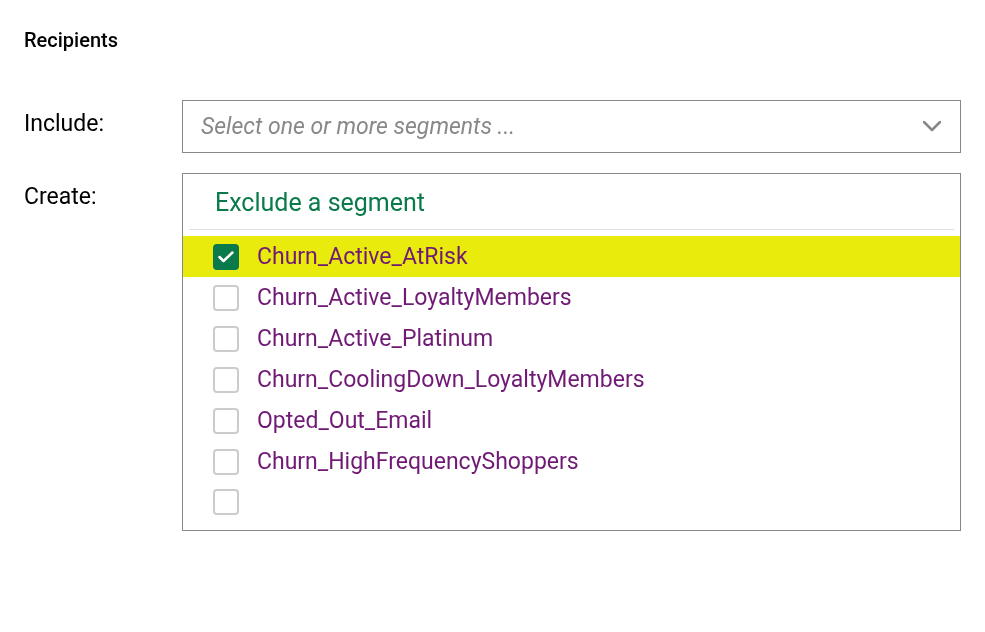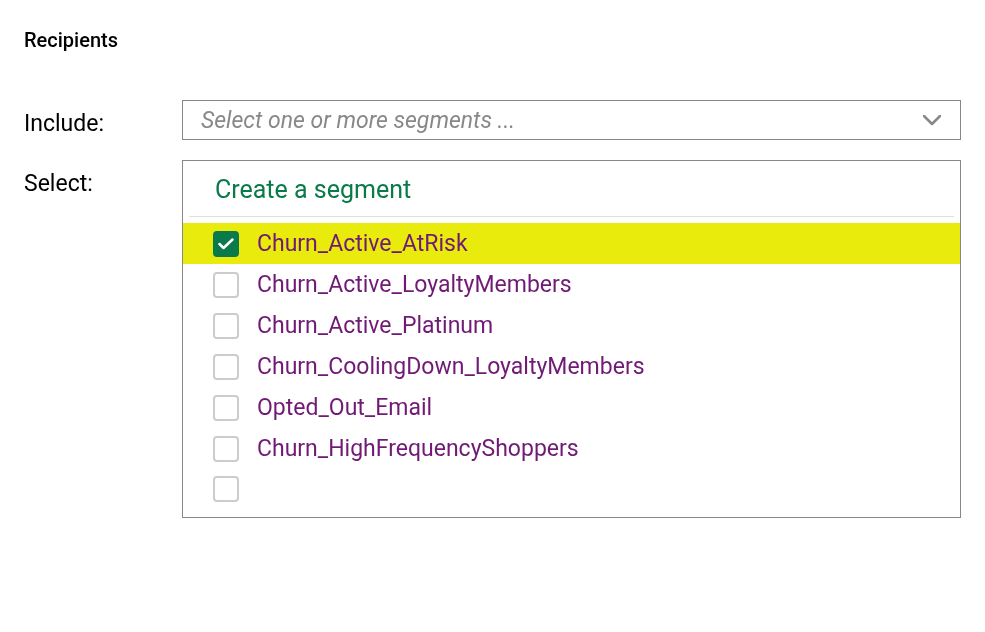"Select one or more segments" .select-box { height: 40px -> 53px }
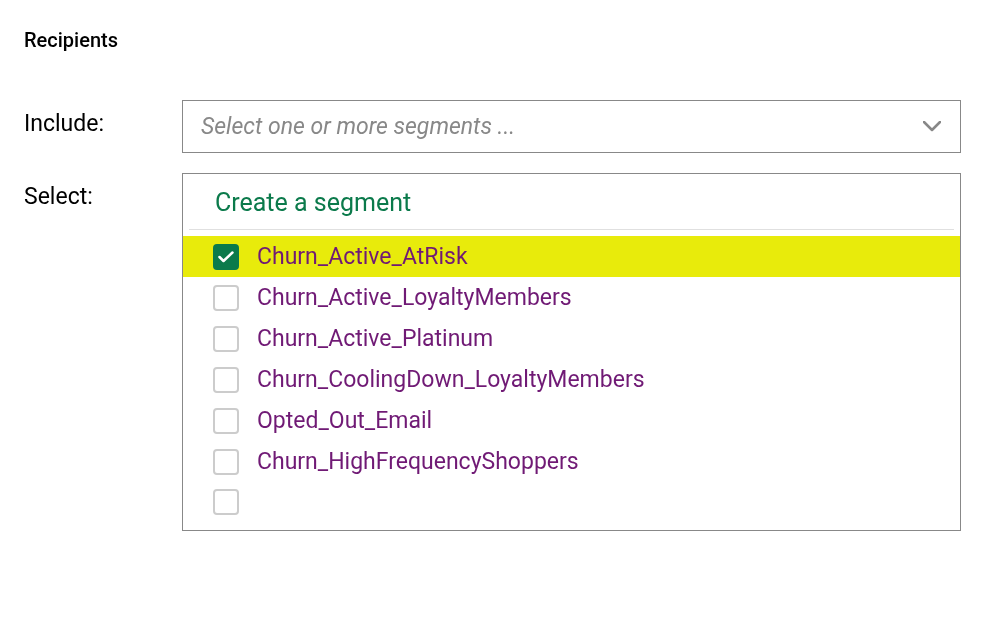"Select:" div.form-label { text: Select -> Create }
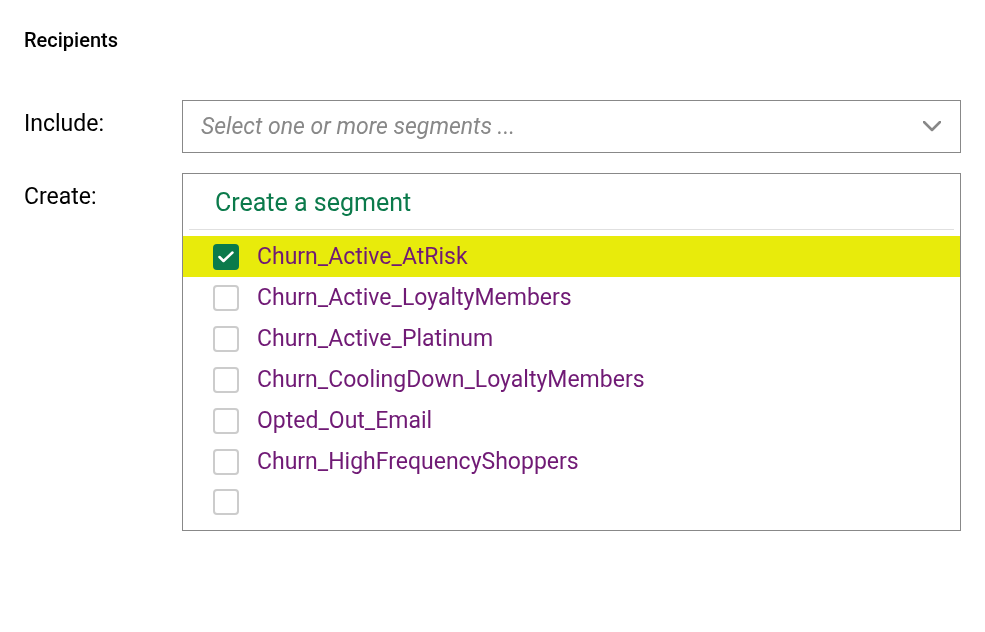"Create a segment" div.create-segment-link { text: Create -> Exclude }
